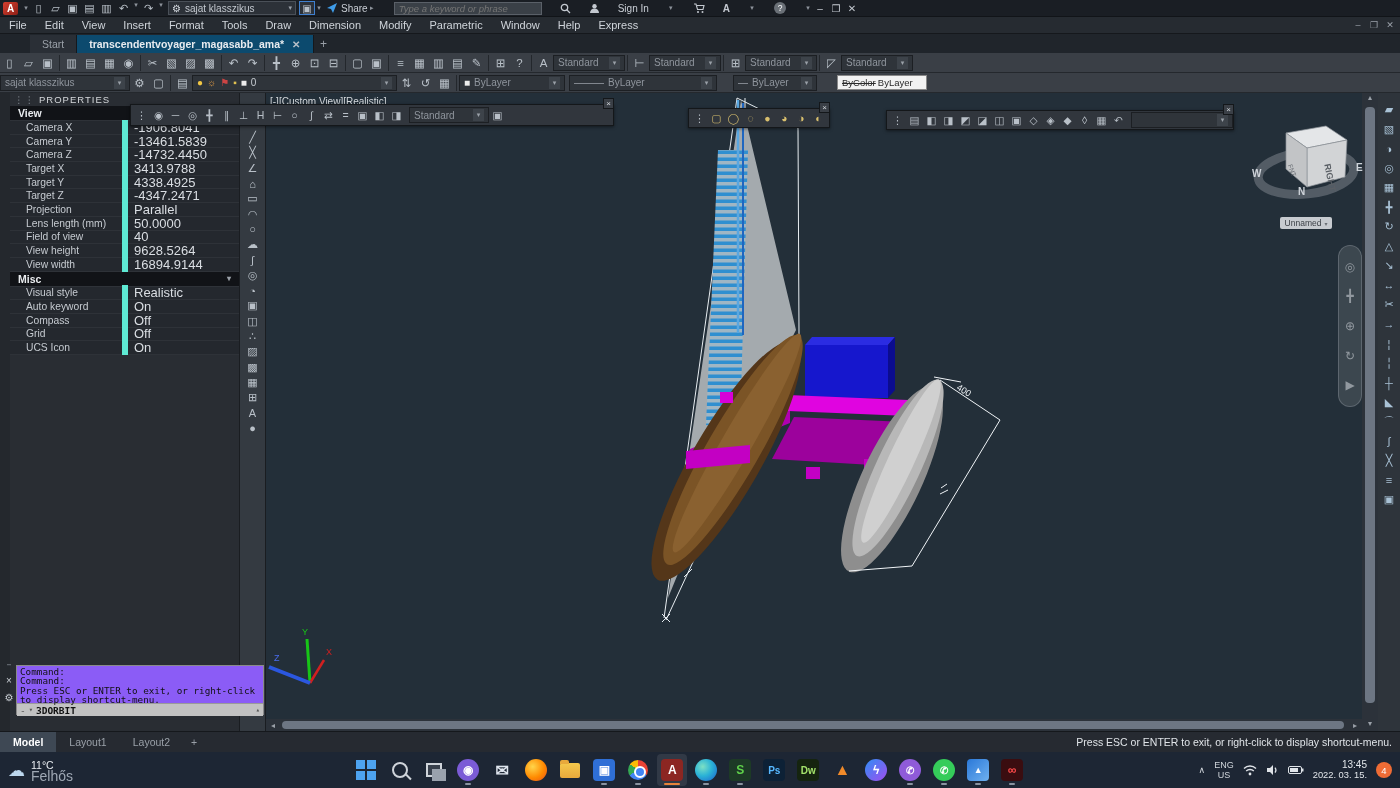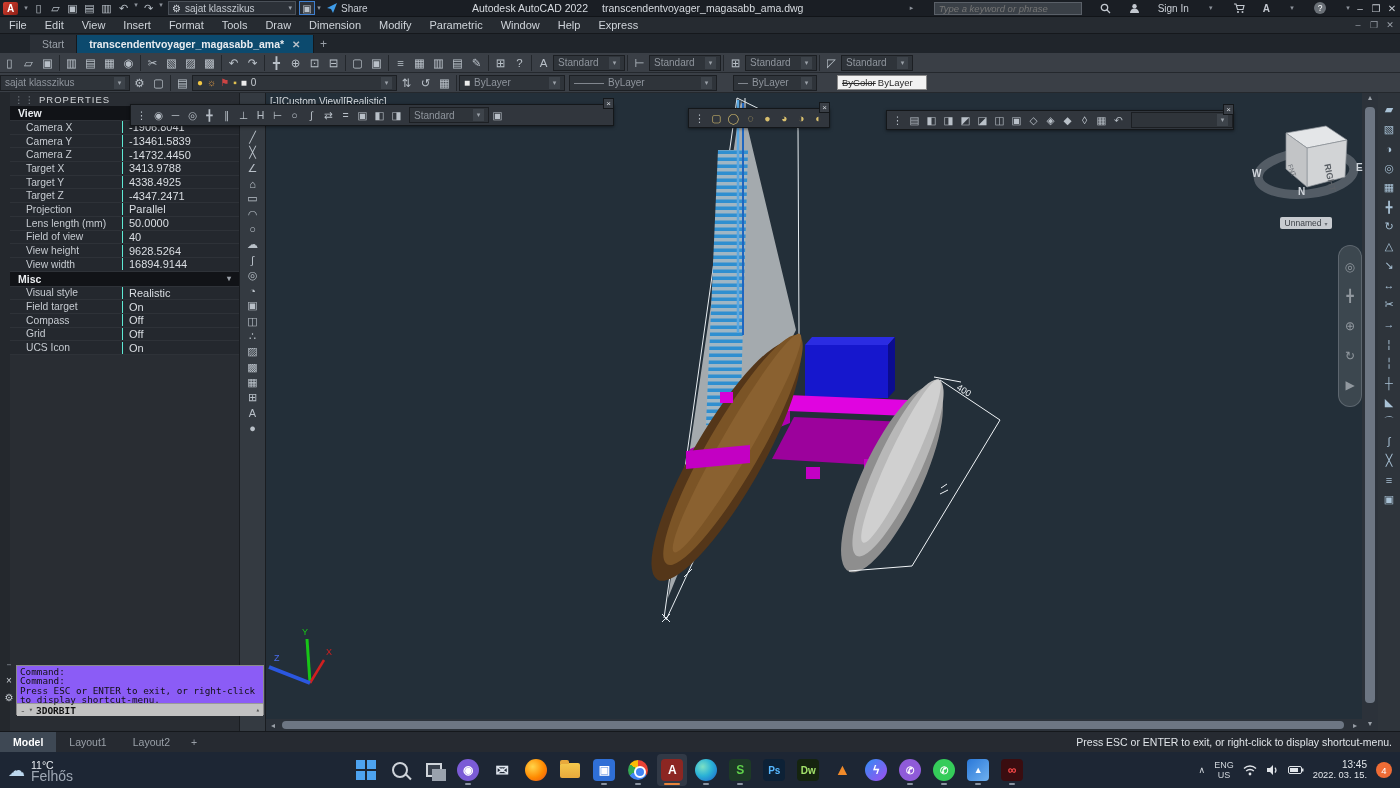"Autodesk AutoCAD 2022" span { html: <span> <span>Autodesk AutoCAD 2022</span> <span>transcendentvoyager_magasabb_ama.dwg</span> </span> -> none }
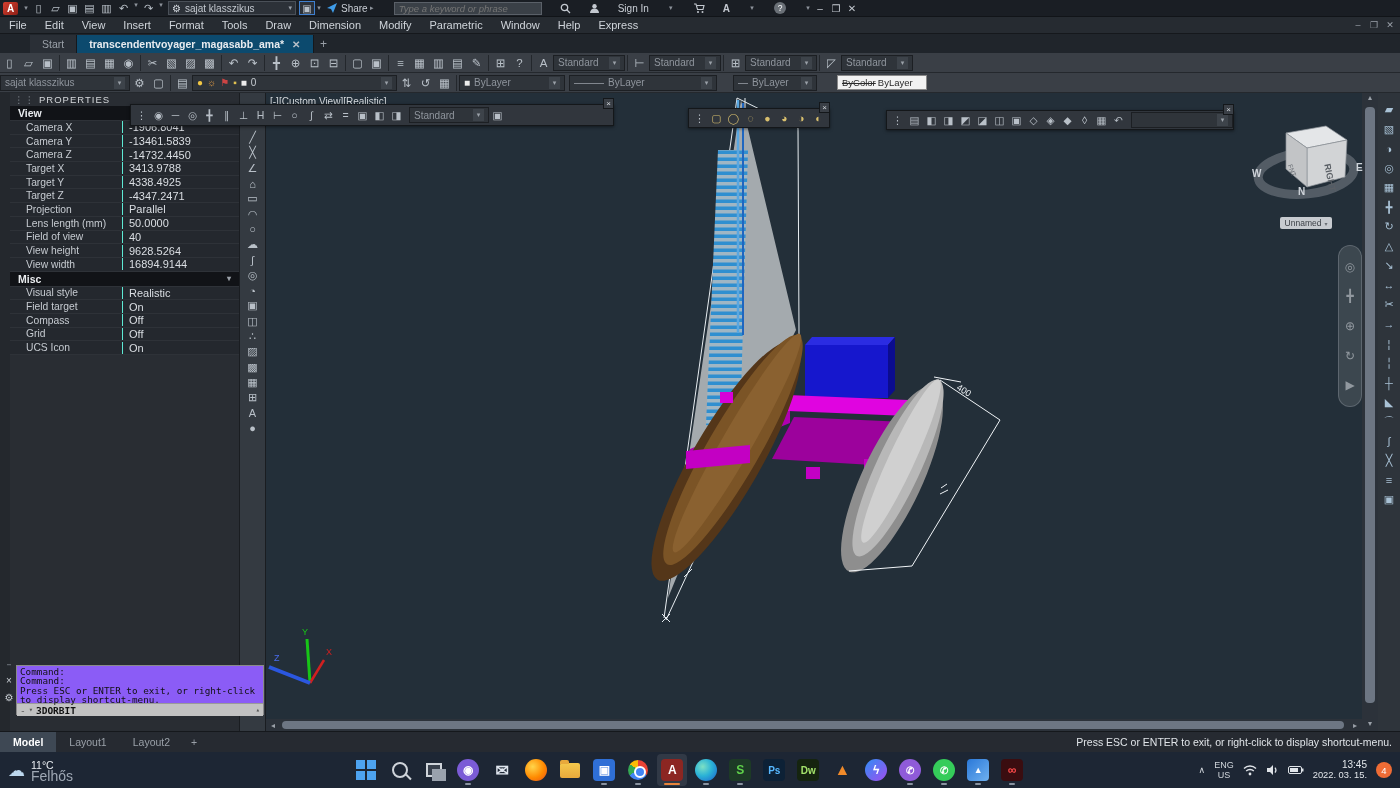"-1906.8041" .pval { border-left: 1px solid #5eead4 -> 6px solid #5eead4; font-size: 11px -> 13px }
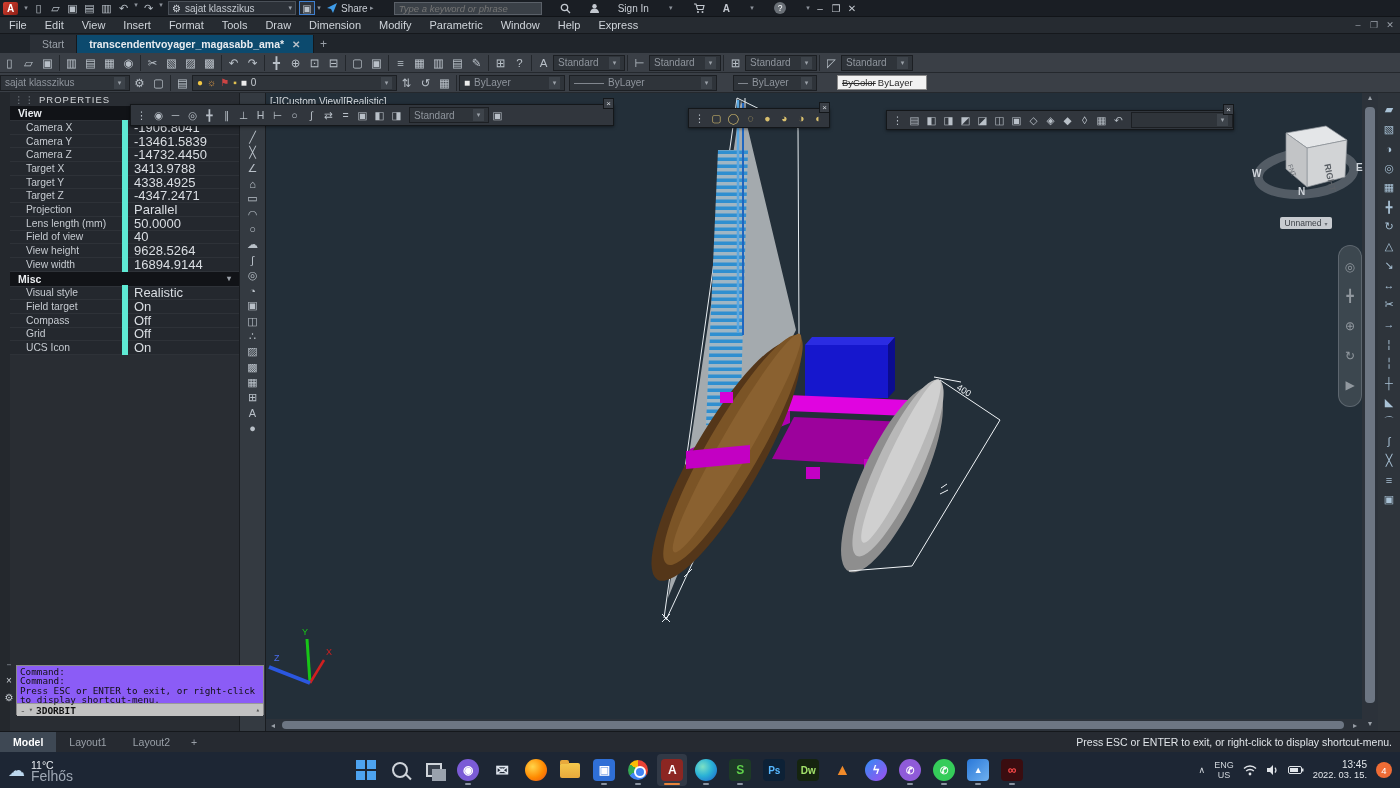"Field target" span.plabel { text: Field target -> Auto keyword }
